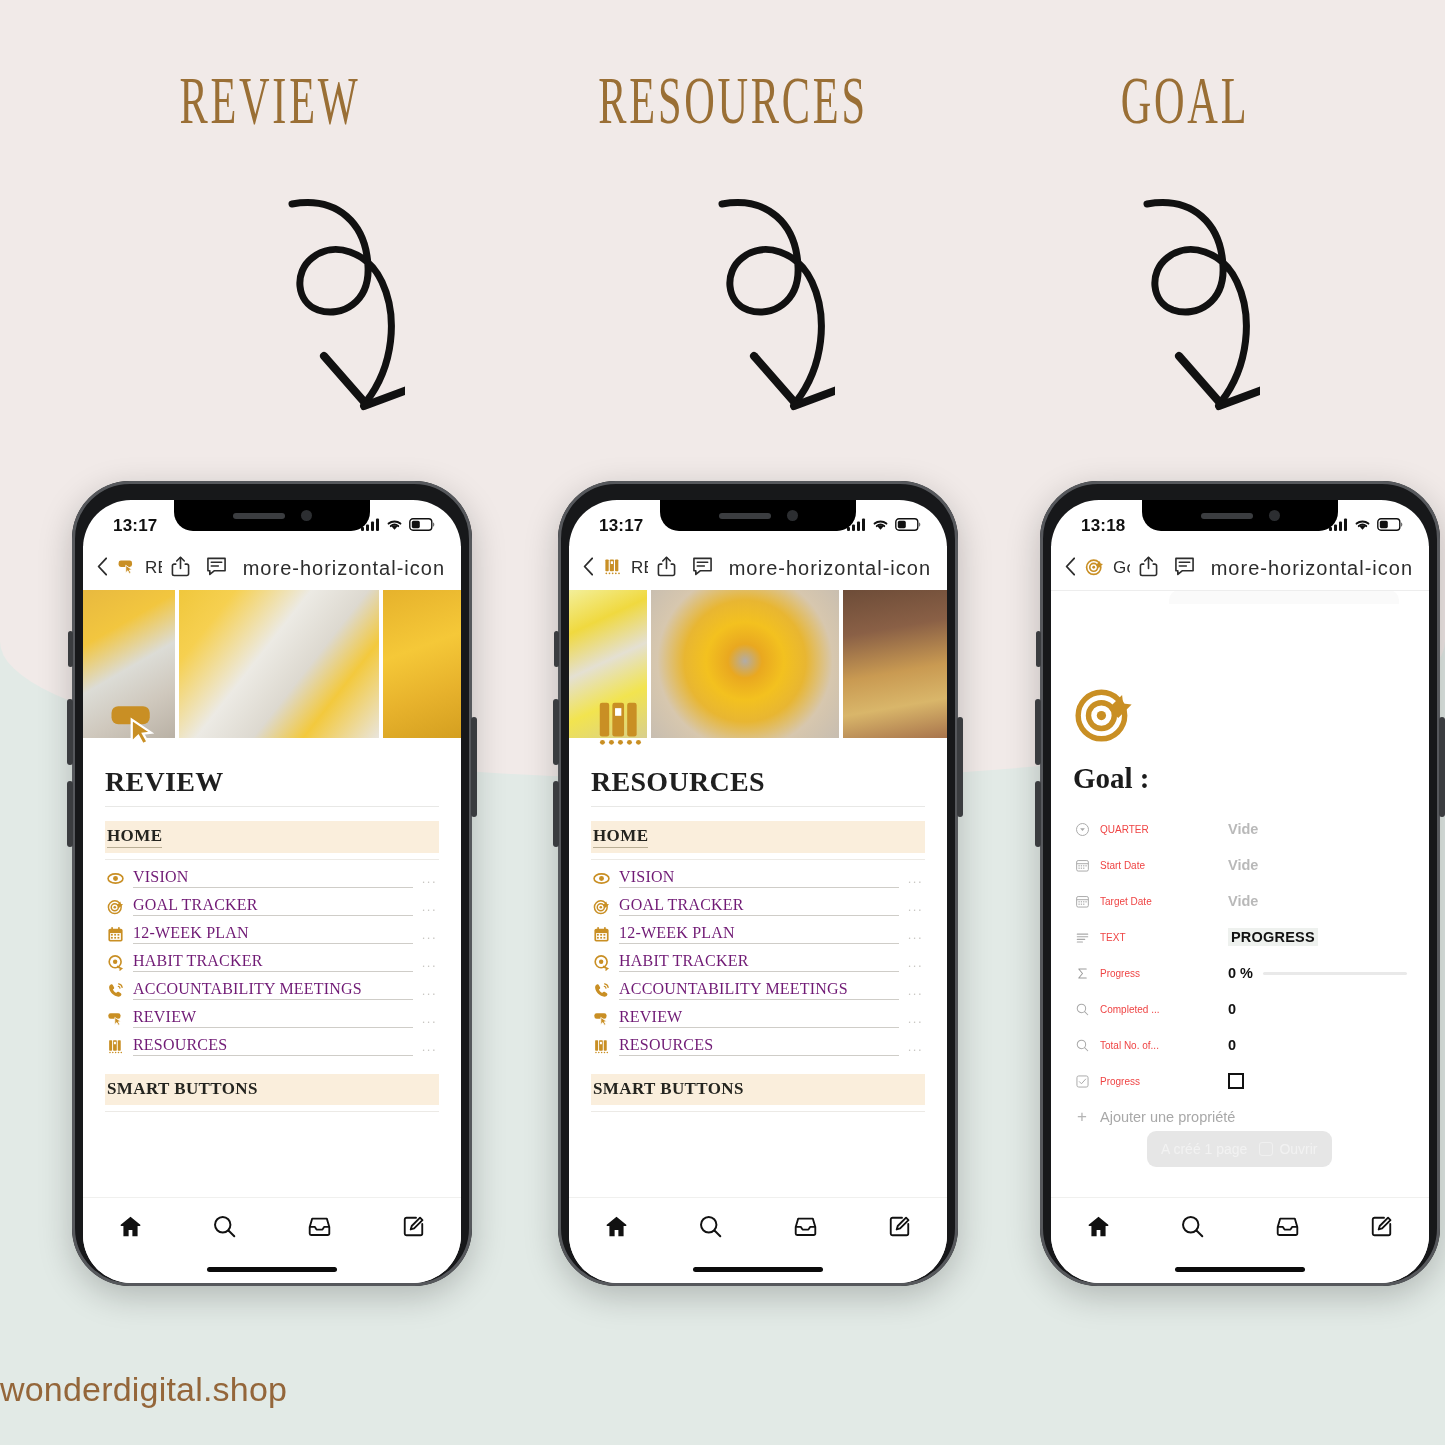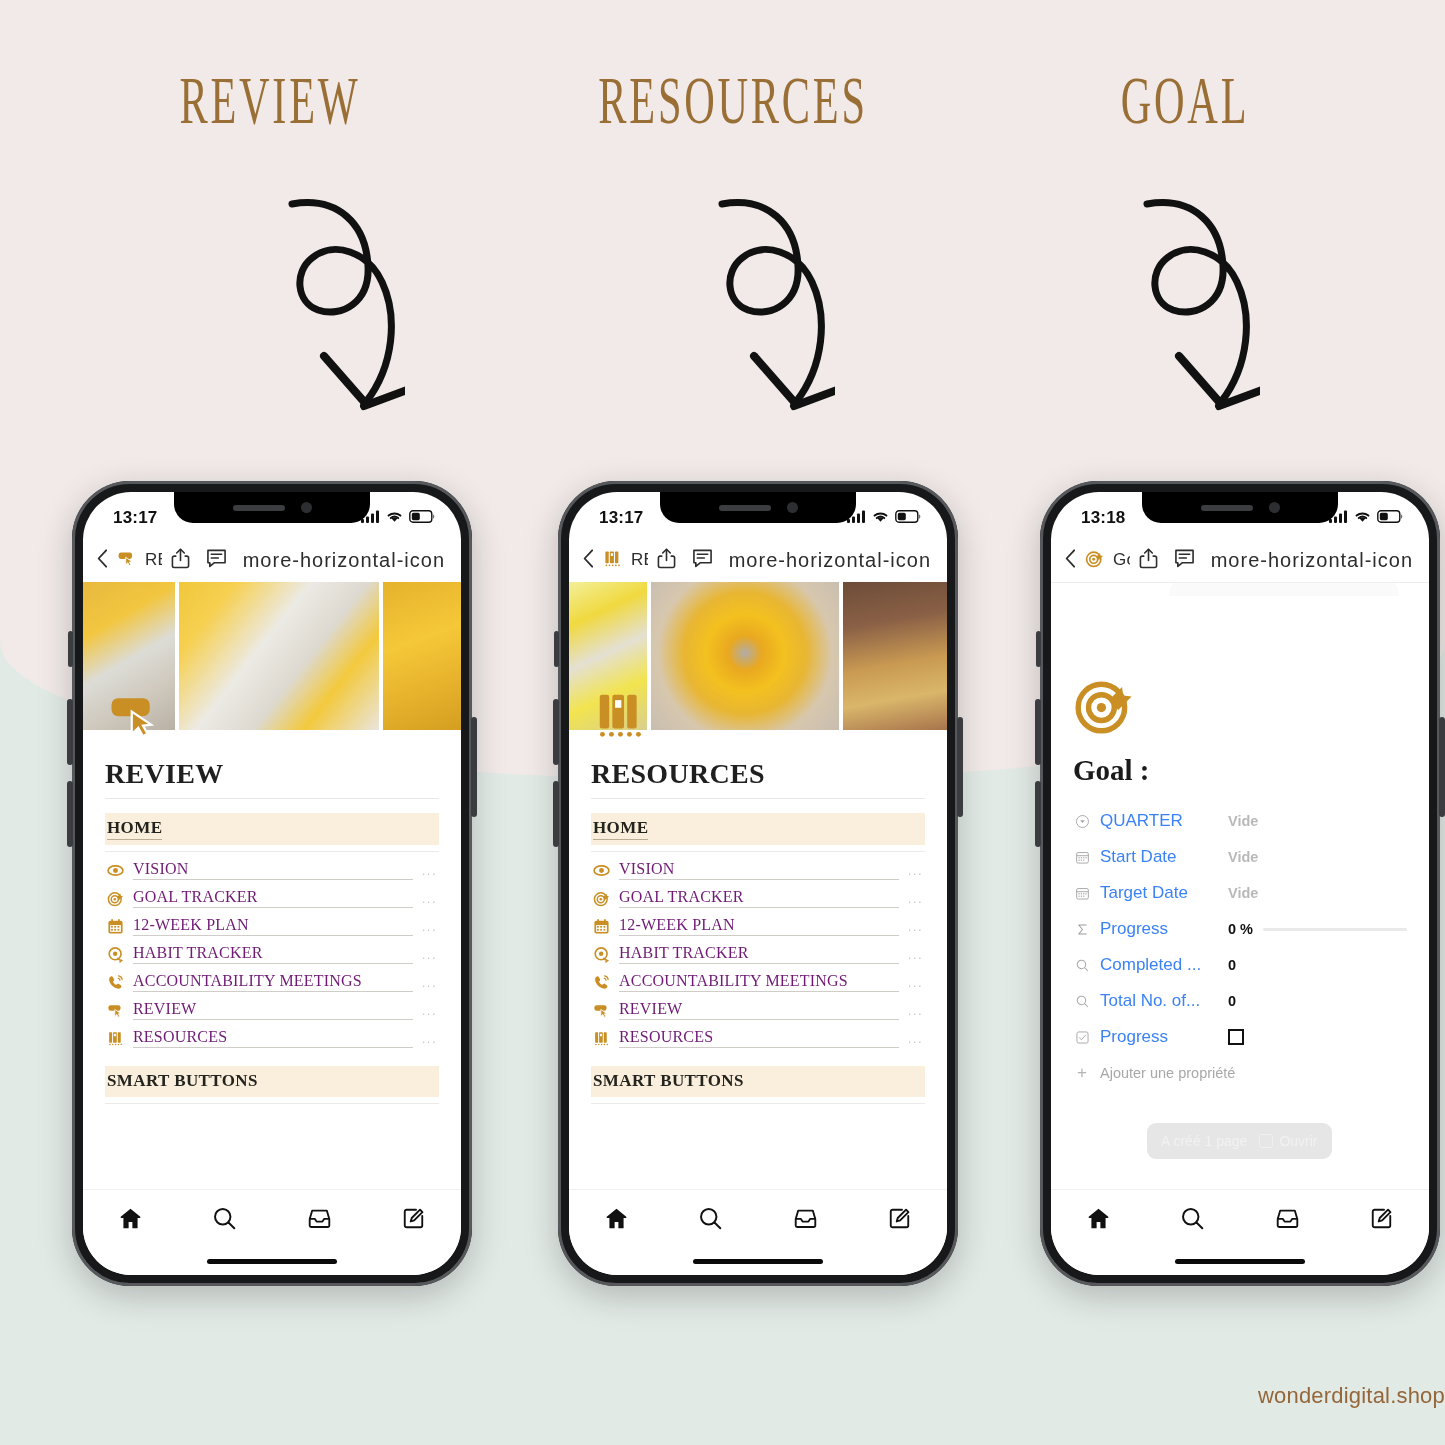"13:17" .screen { margin-top: none -> 8px }
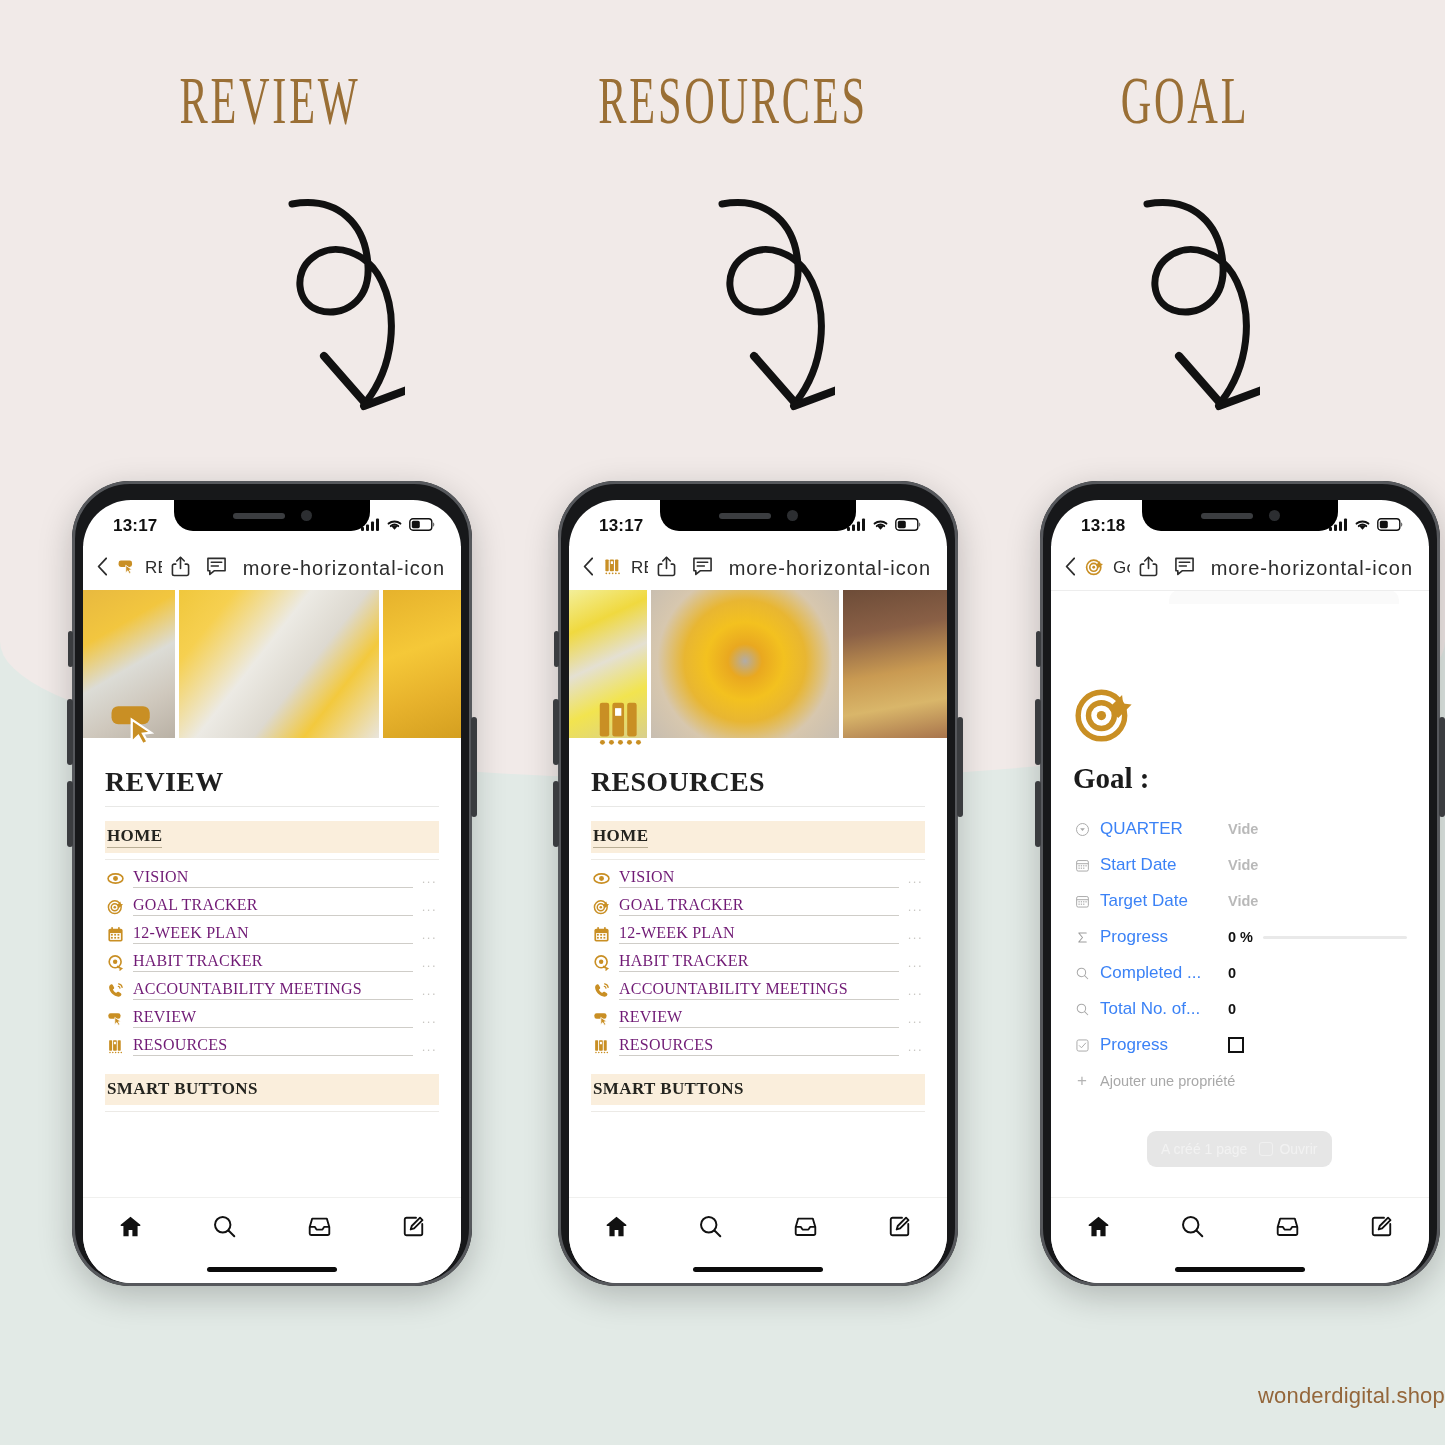"QUARTER" .prop-name { color: #3b82f6 -> #ef4444; font-size: 17px -> 10px }
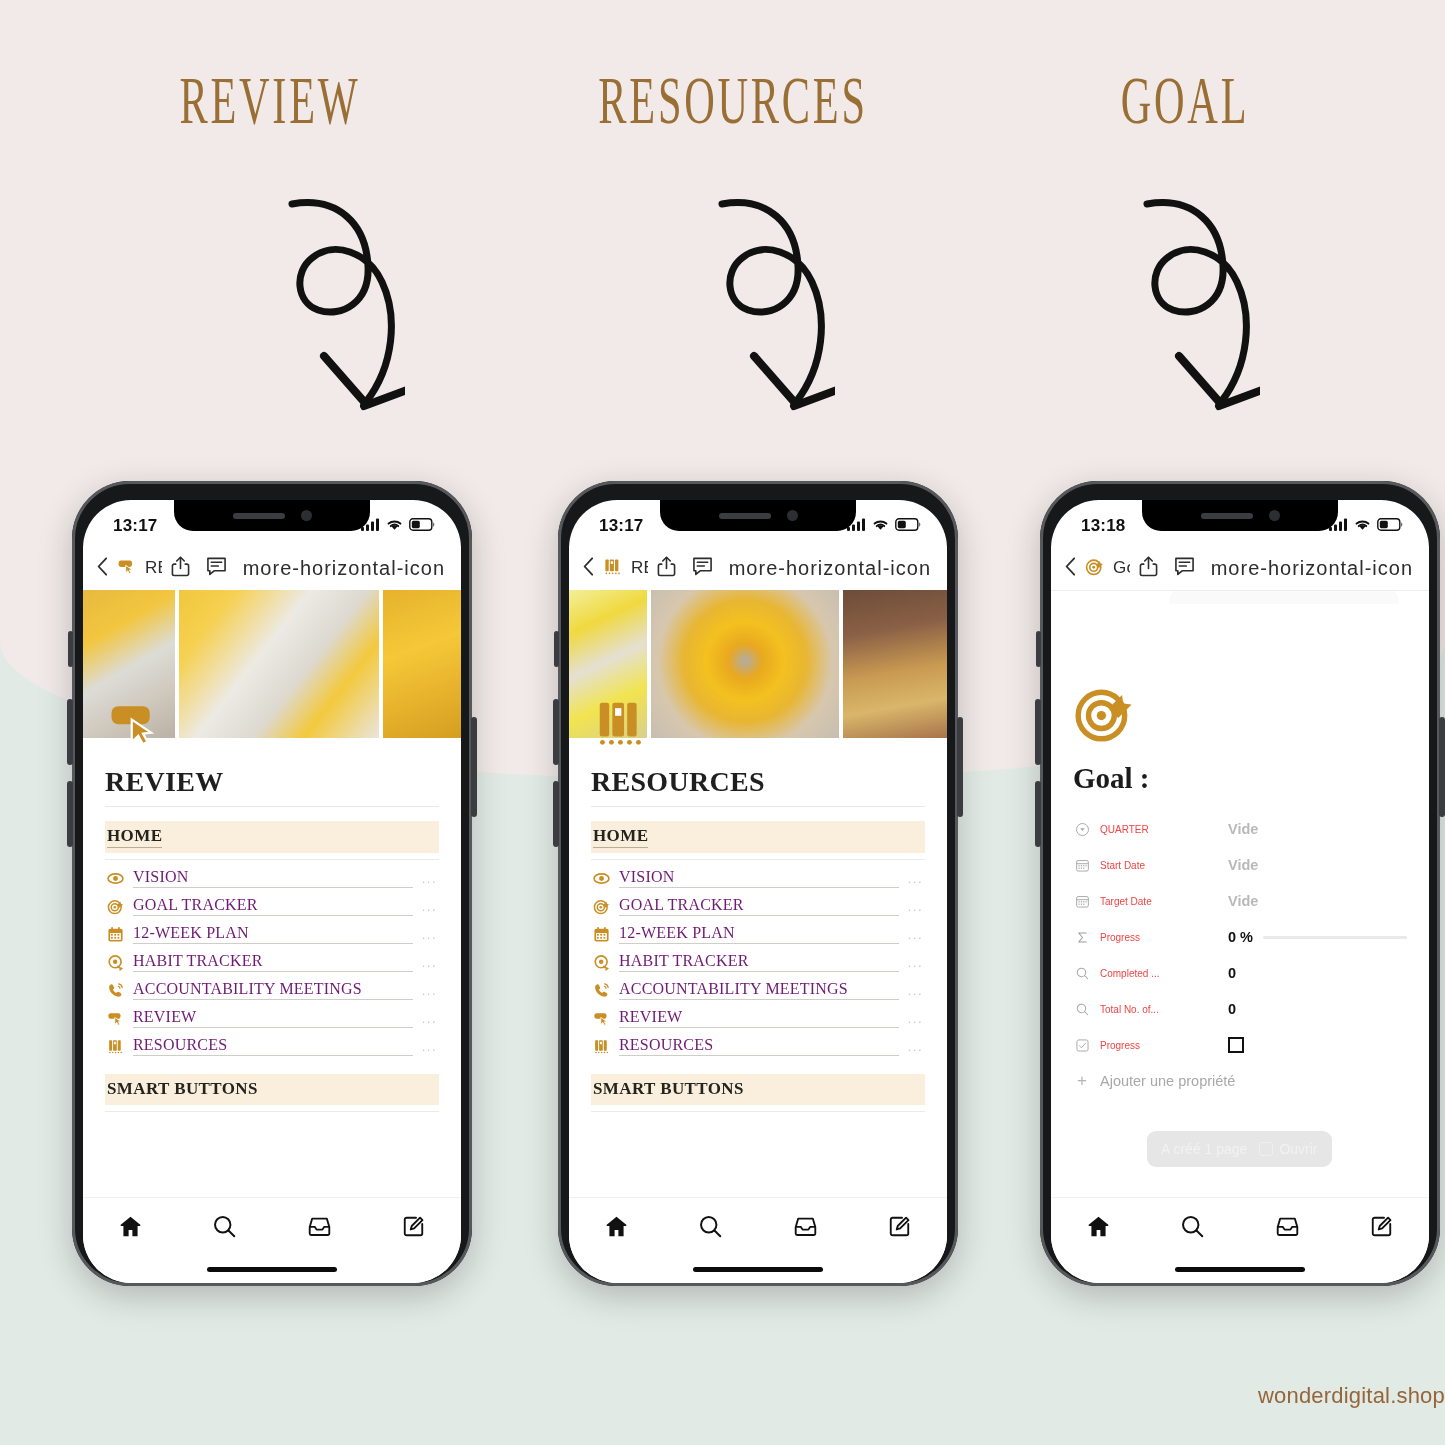"TEXT" div.prop-row { html: none -> <div> <span> <svg> <g> <path></path> <path></path> <path></path> <path></path> </g> </svg> </span> <span>TEXT</span> <span> <span>PROGRESS</span> </span> </div> }
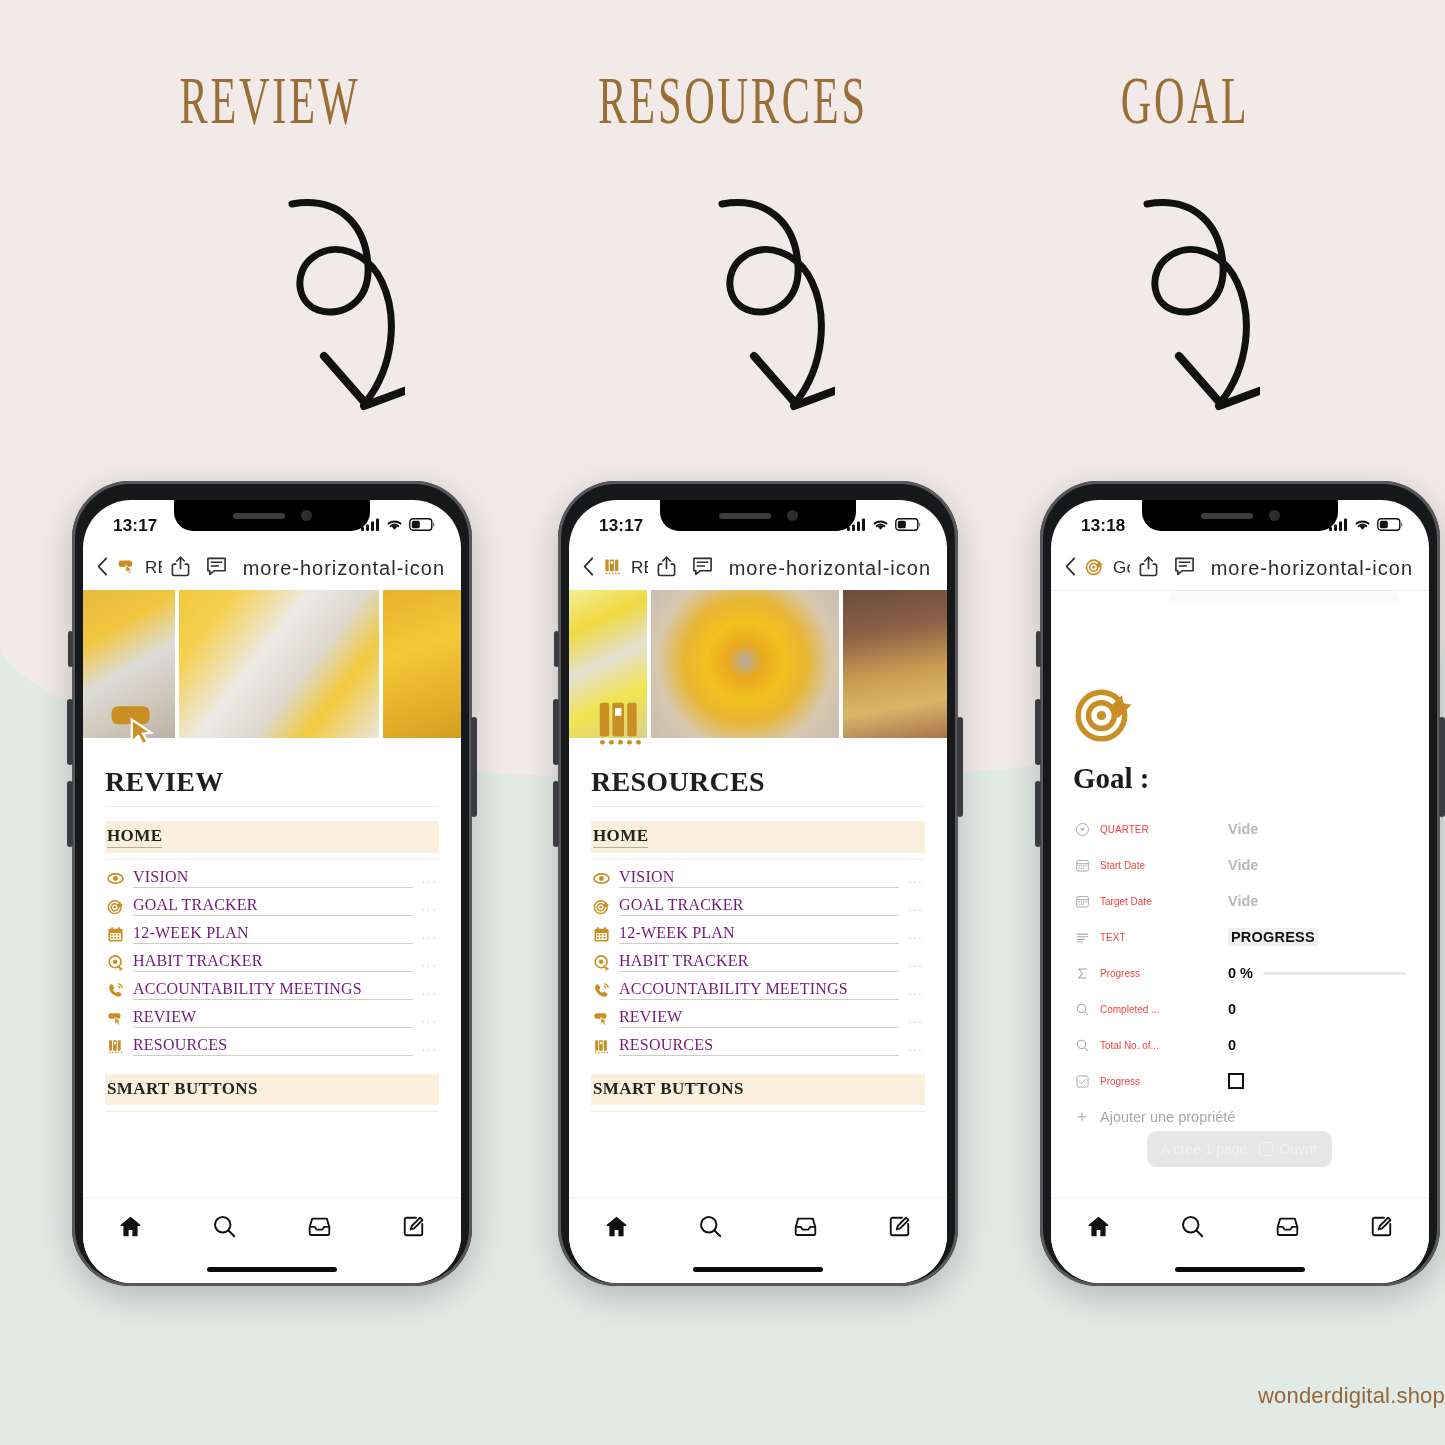"wonderdigital.shop" .footer { font-size: 22px -> 34px; text-align: right -> left }
